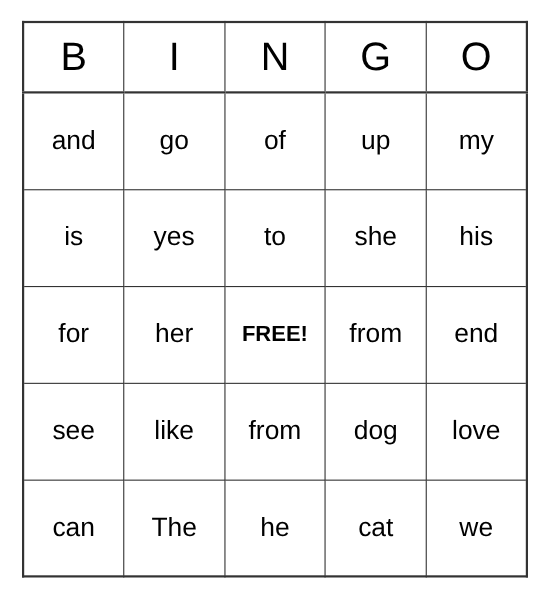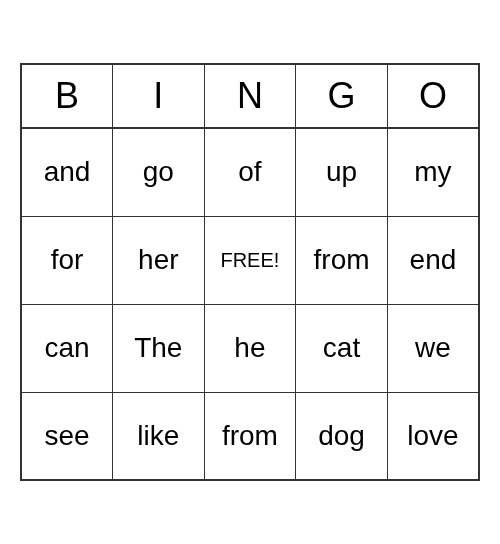"and" .bingo-card td { font-size: 28px -> 24px }
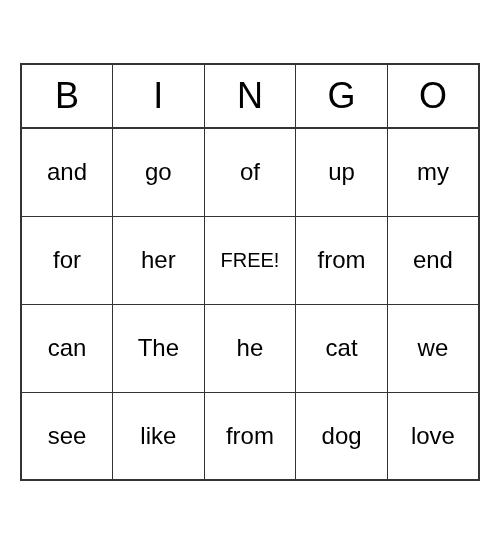"is" tr { html: none -> <tr> <td>is</td> <td>yes</td> <td>to</td> <td>she</td> <td>his</td> </tr> }
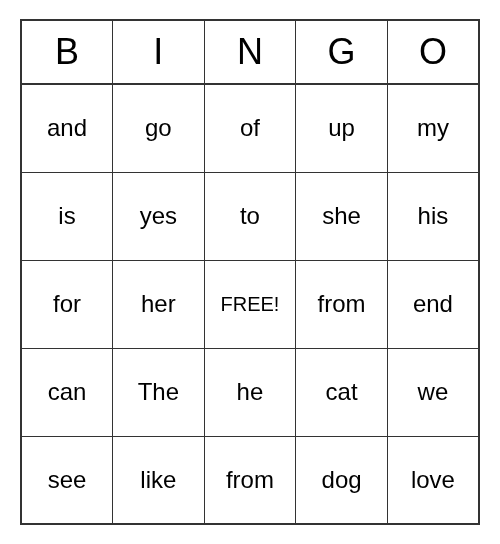"FREE!" .free-cell { font-weight: normal -> bold }
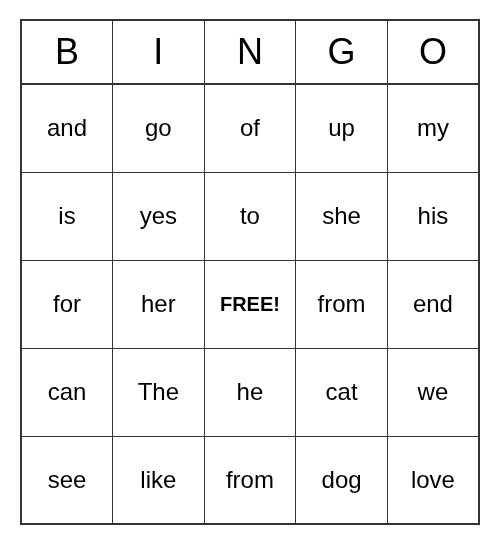"can" tr { order: before "see" -> after "see" }
